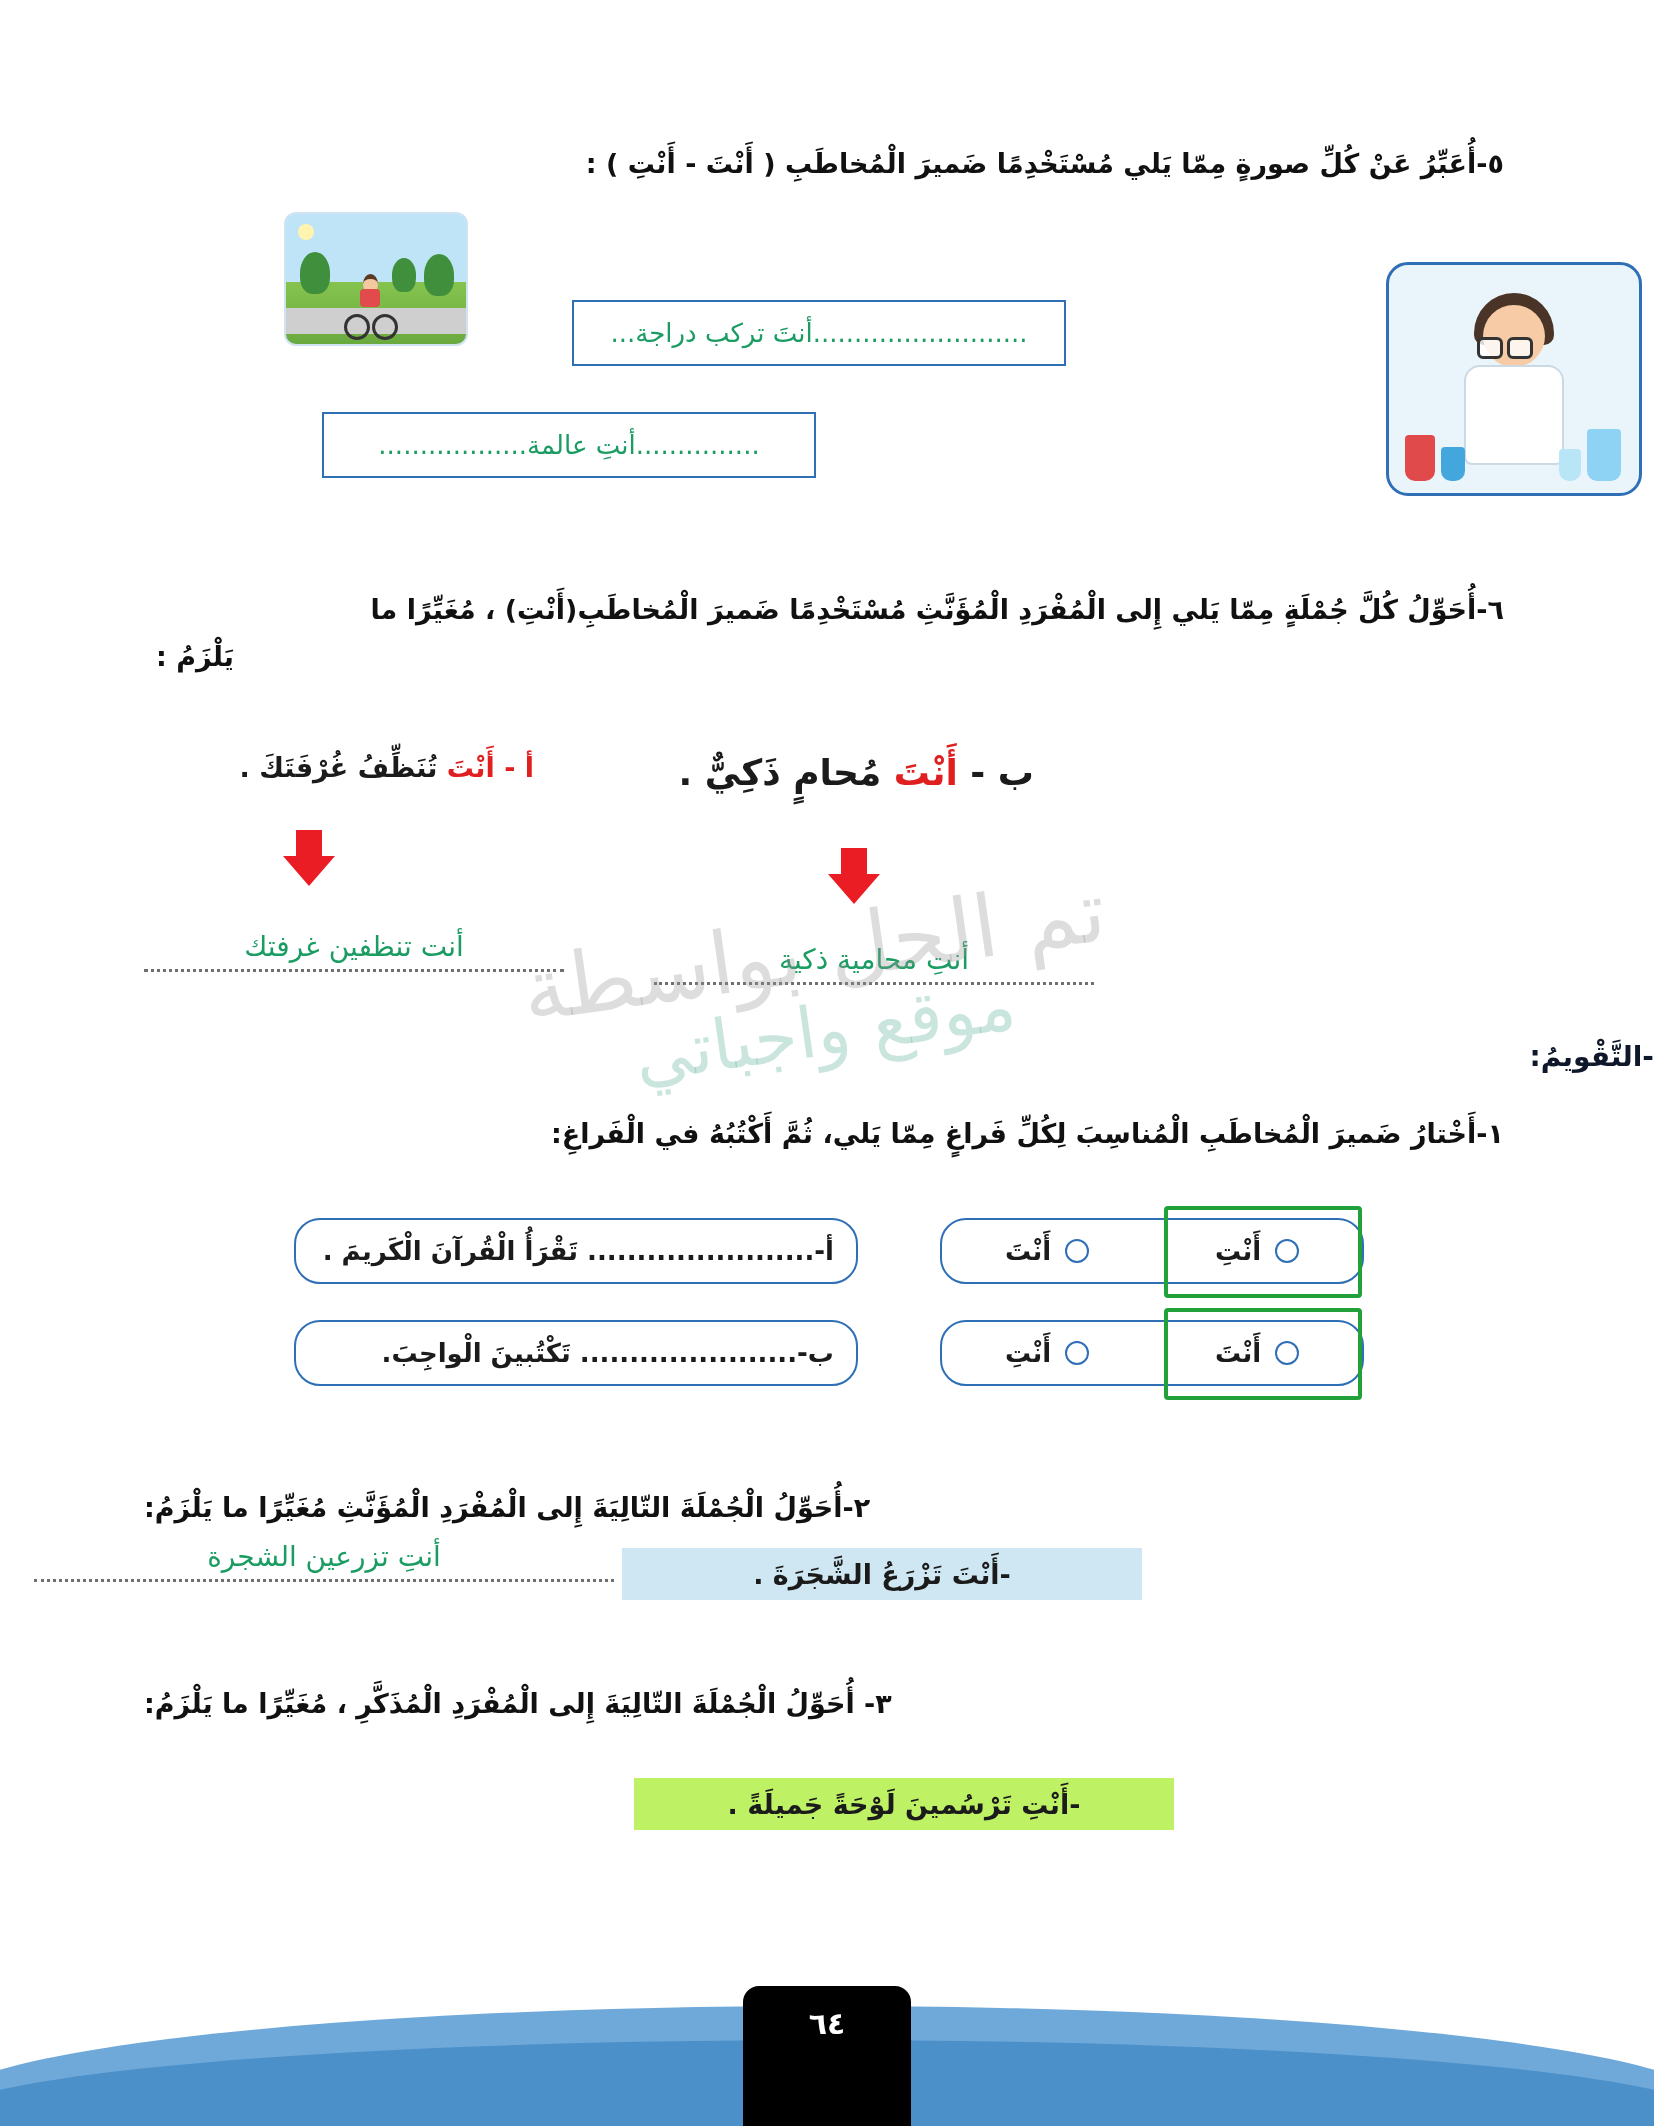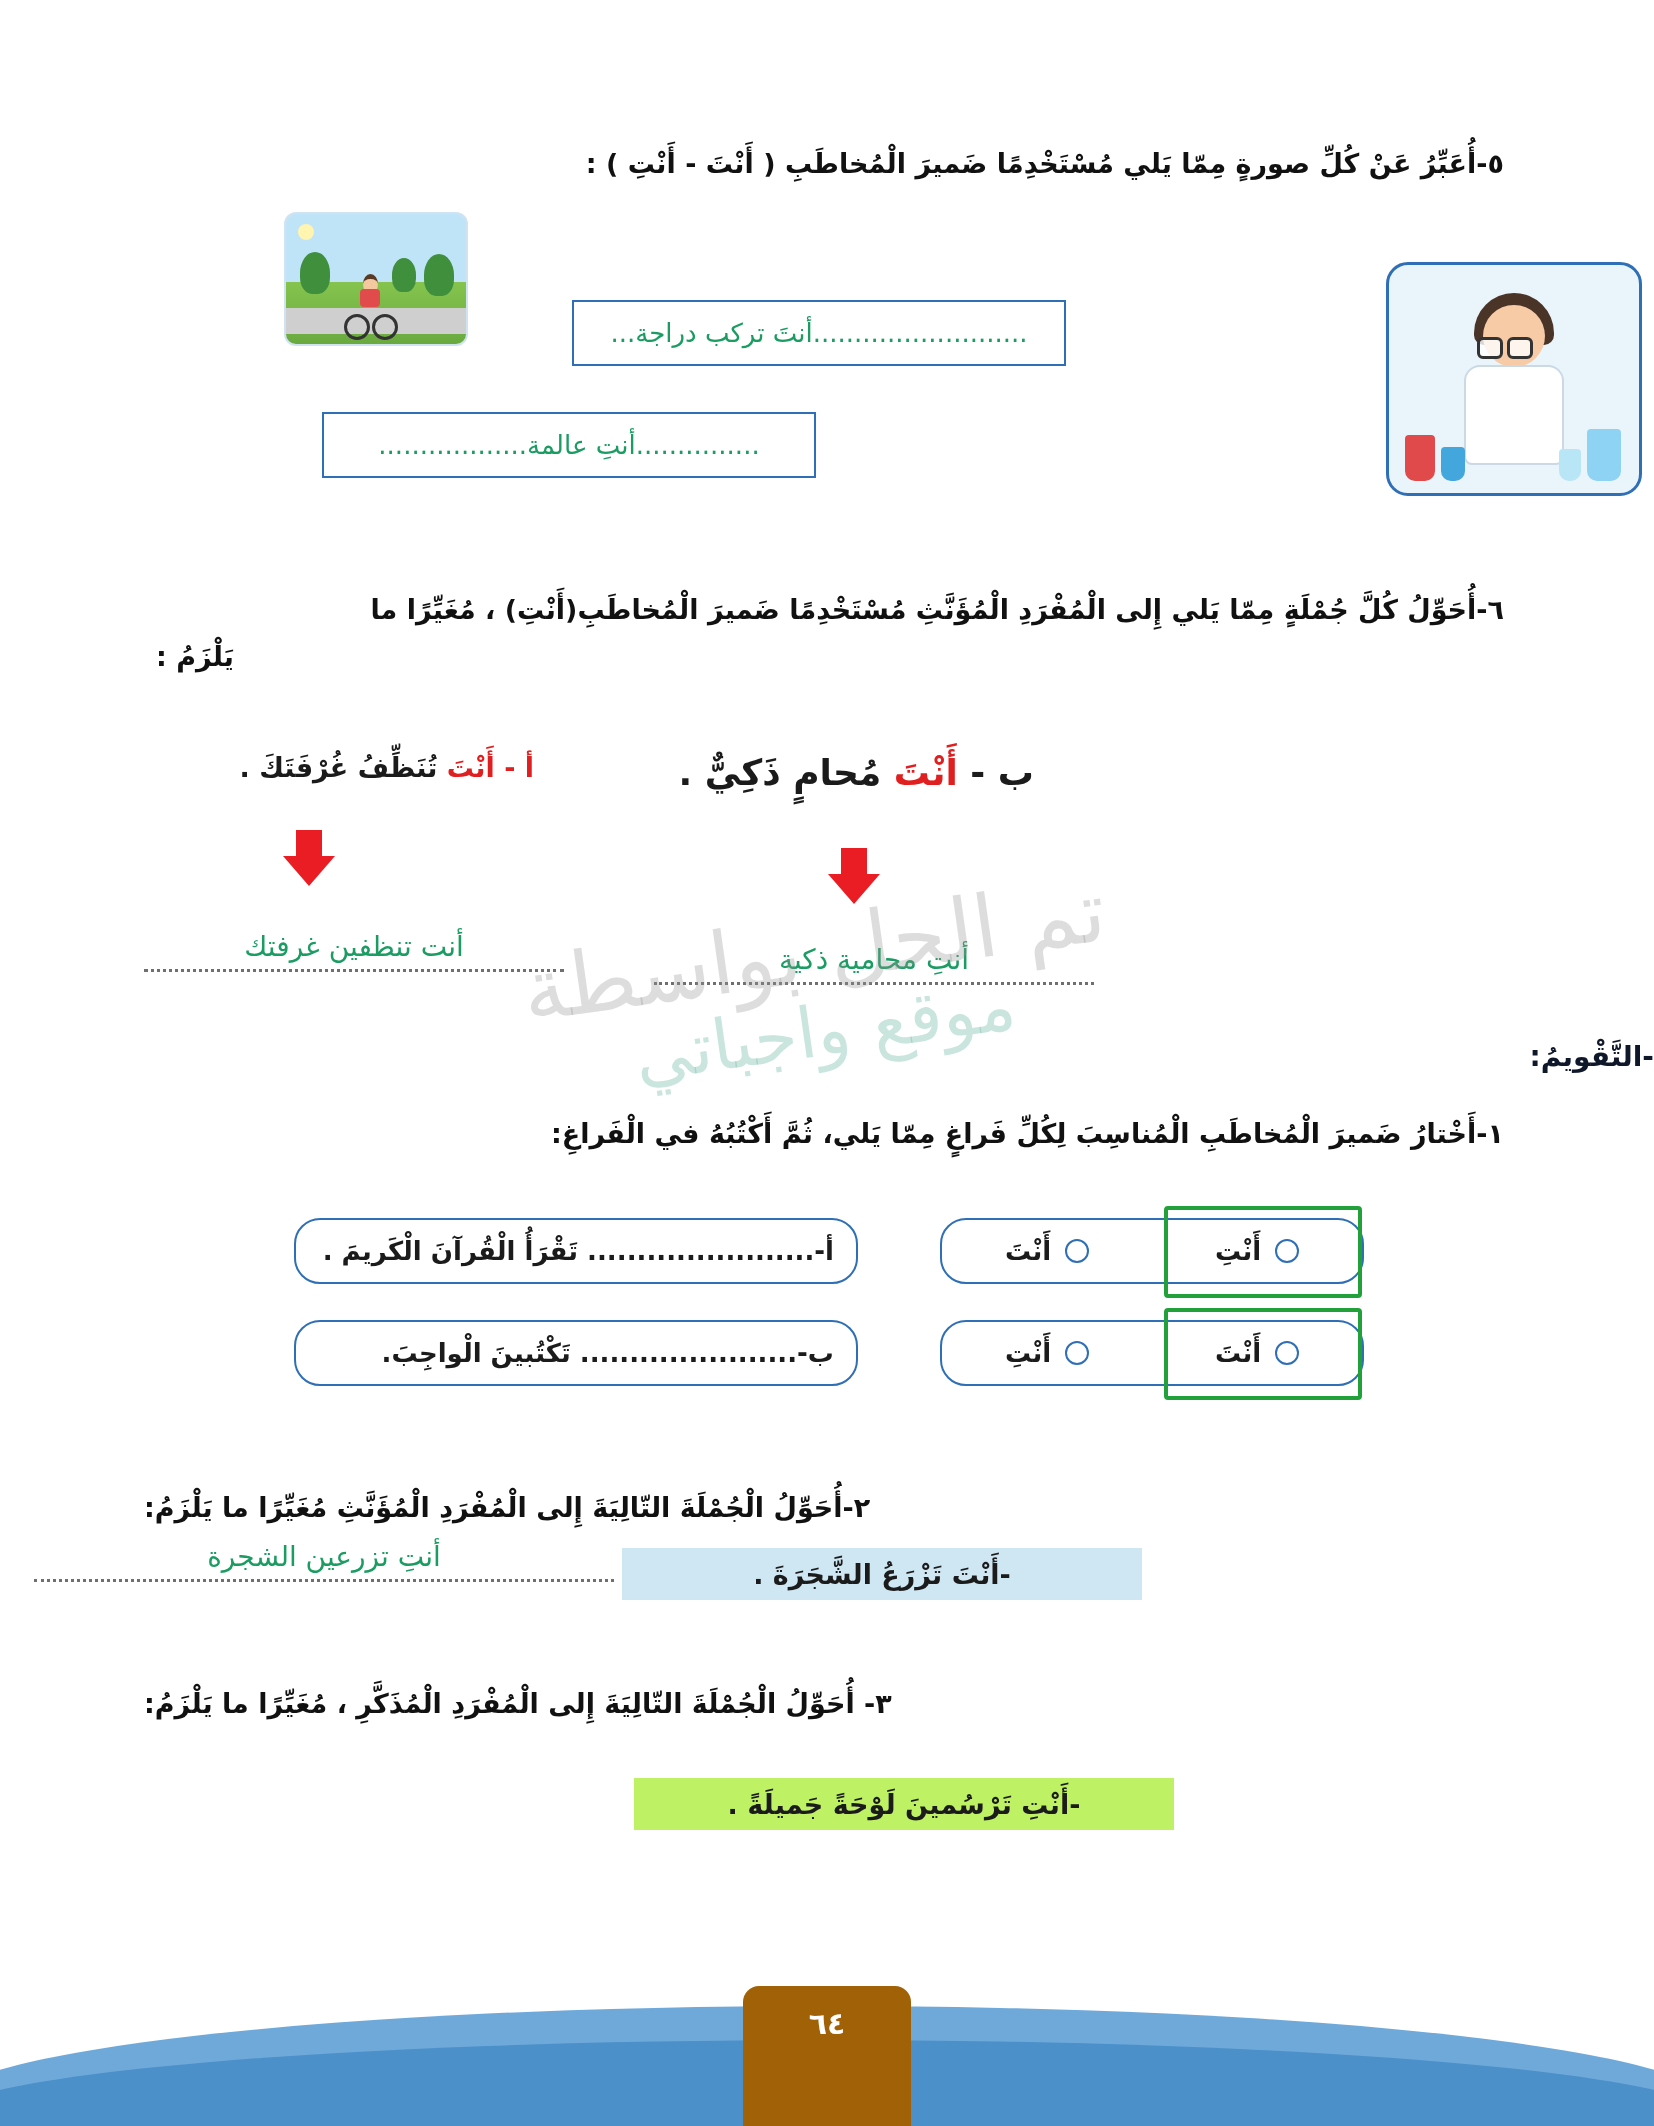"٦٤" .footer .tab { background: #a16207 -> #000000 }
